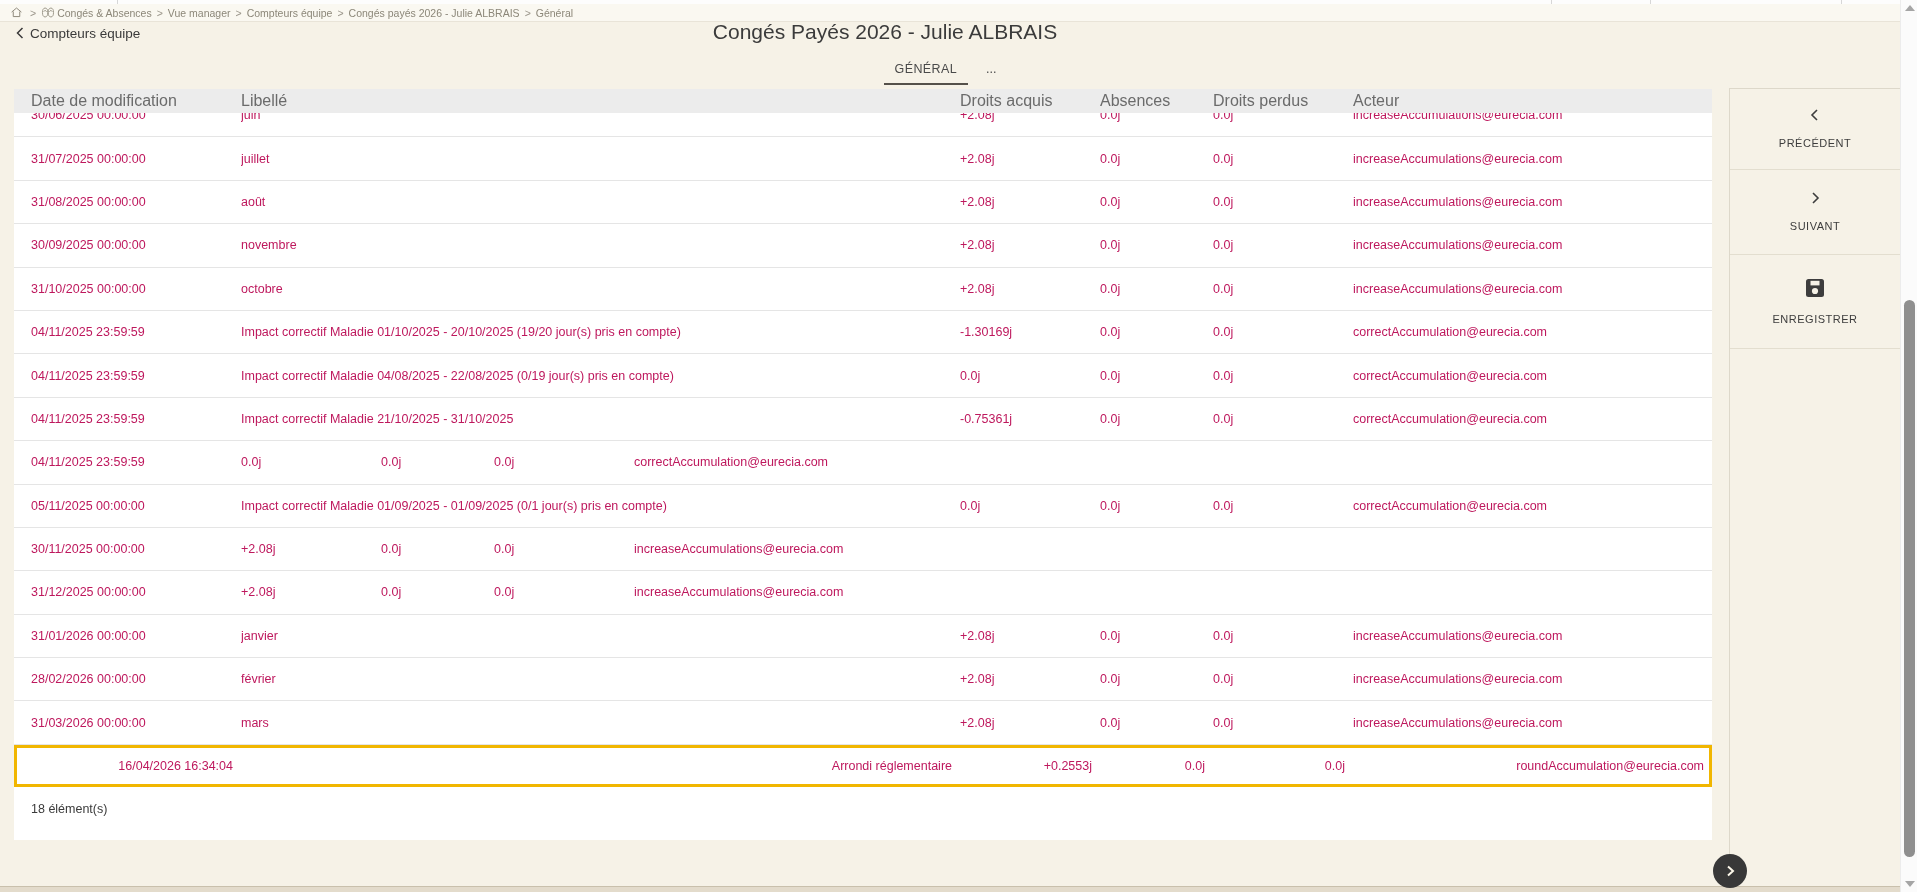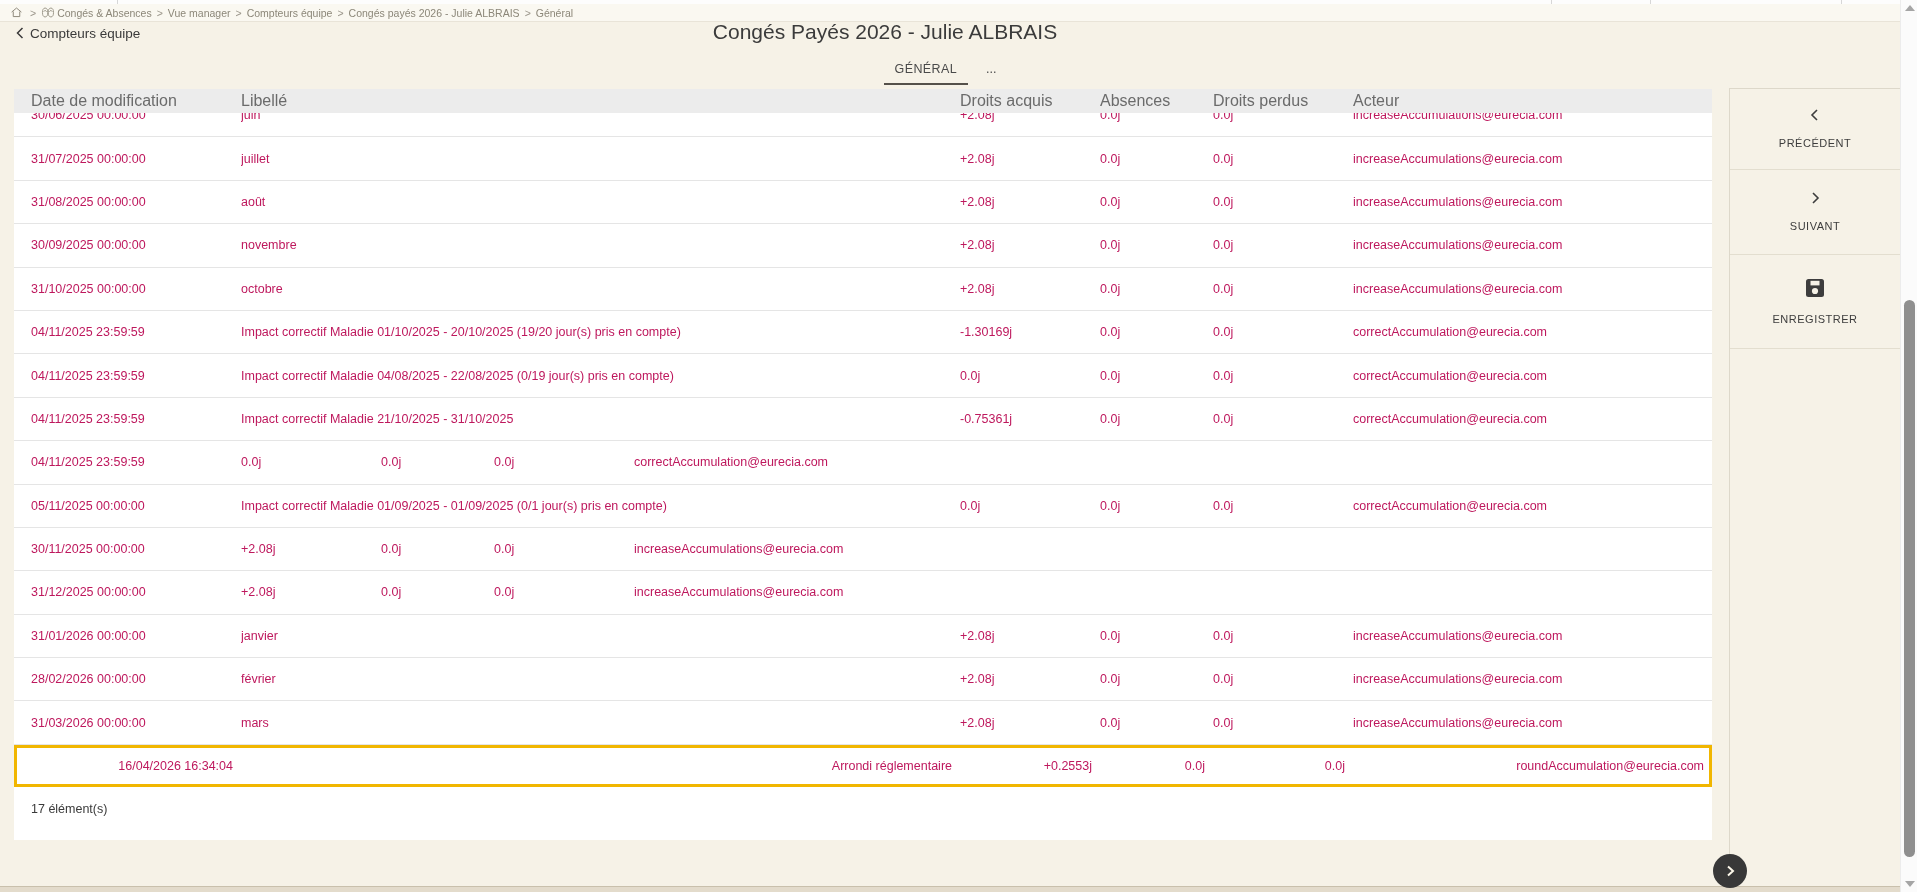"17 élément(s)" span { text: 17 -> 18 }
